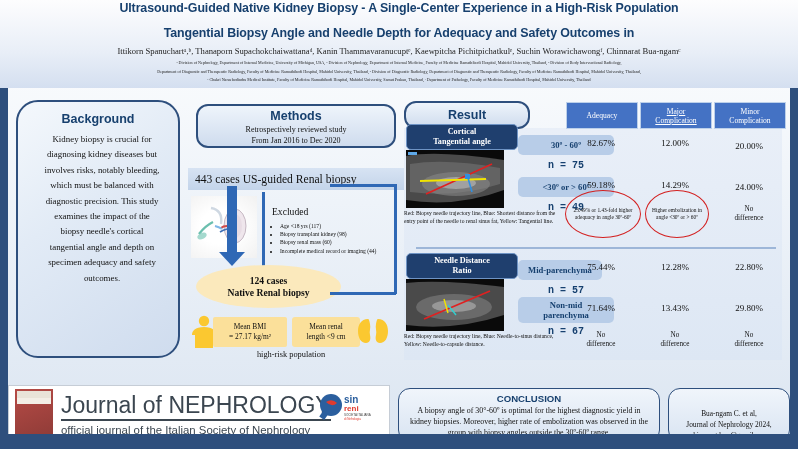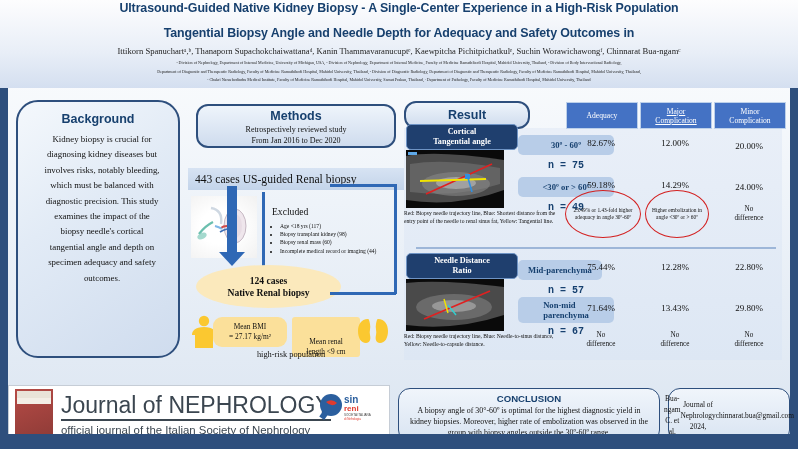"30º - 60º" .grp-pill { text-align: left -> center }
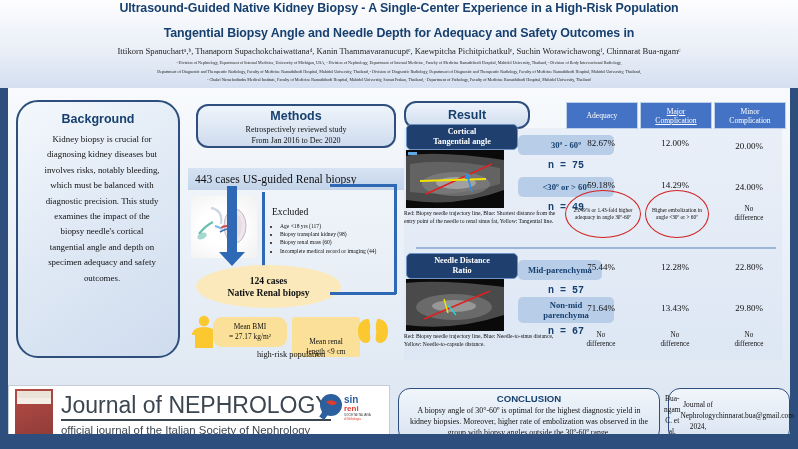"Mean BMI" .bmi-box { border-radius: 9px -> 2px }
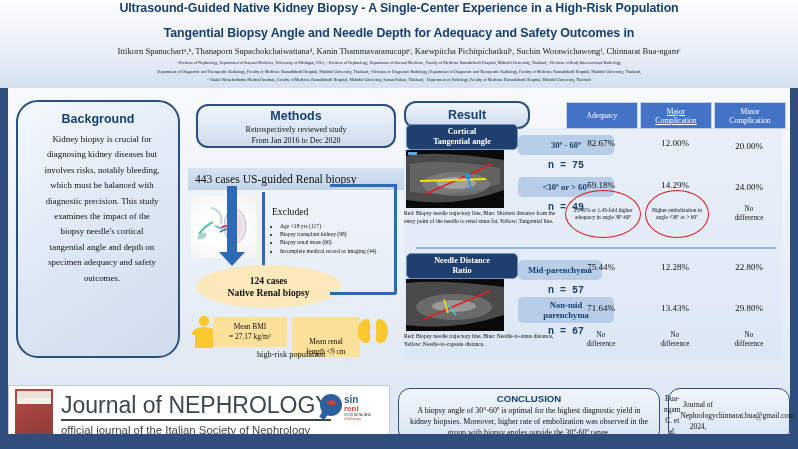"Mean renal" .renal-box { height: 40px -> 30px; justify-content: flex-end -> center }
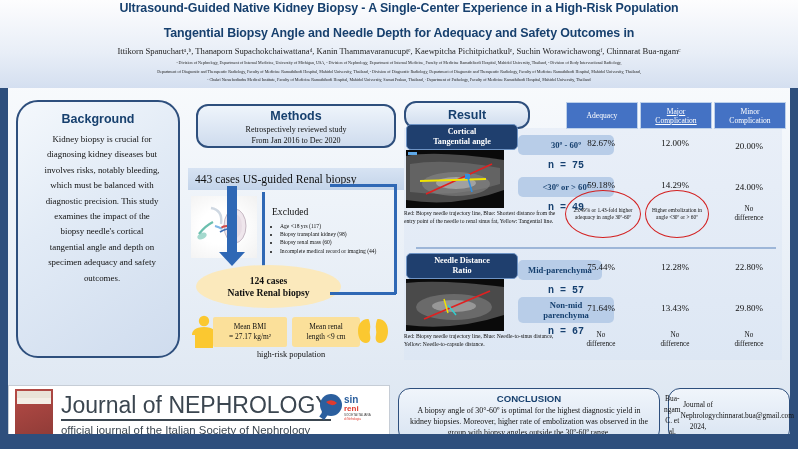"Bua-ngam C. et al," .cite-box { flex-direction: row -> column; justify-content: center -> flex-end }
